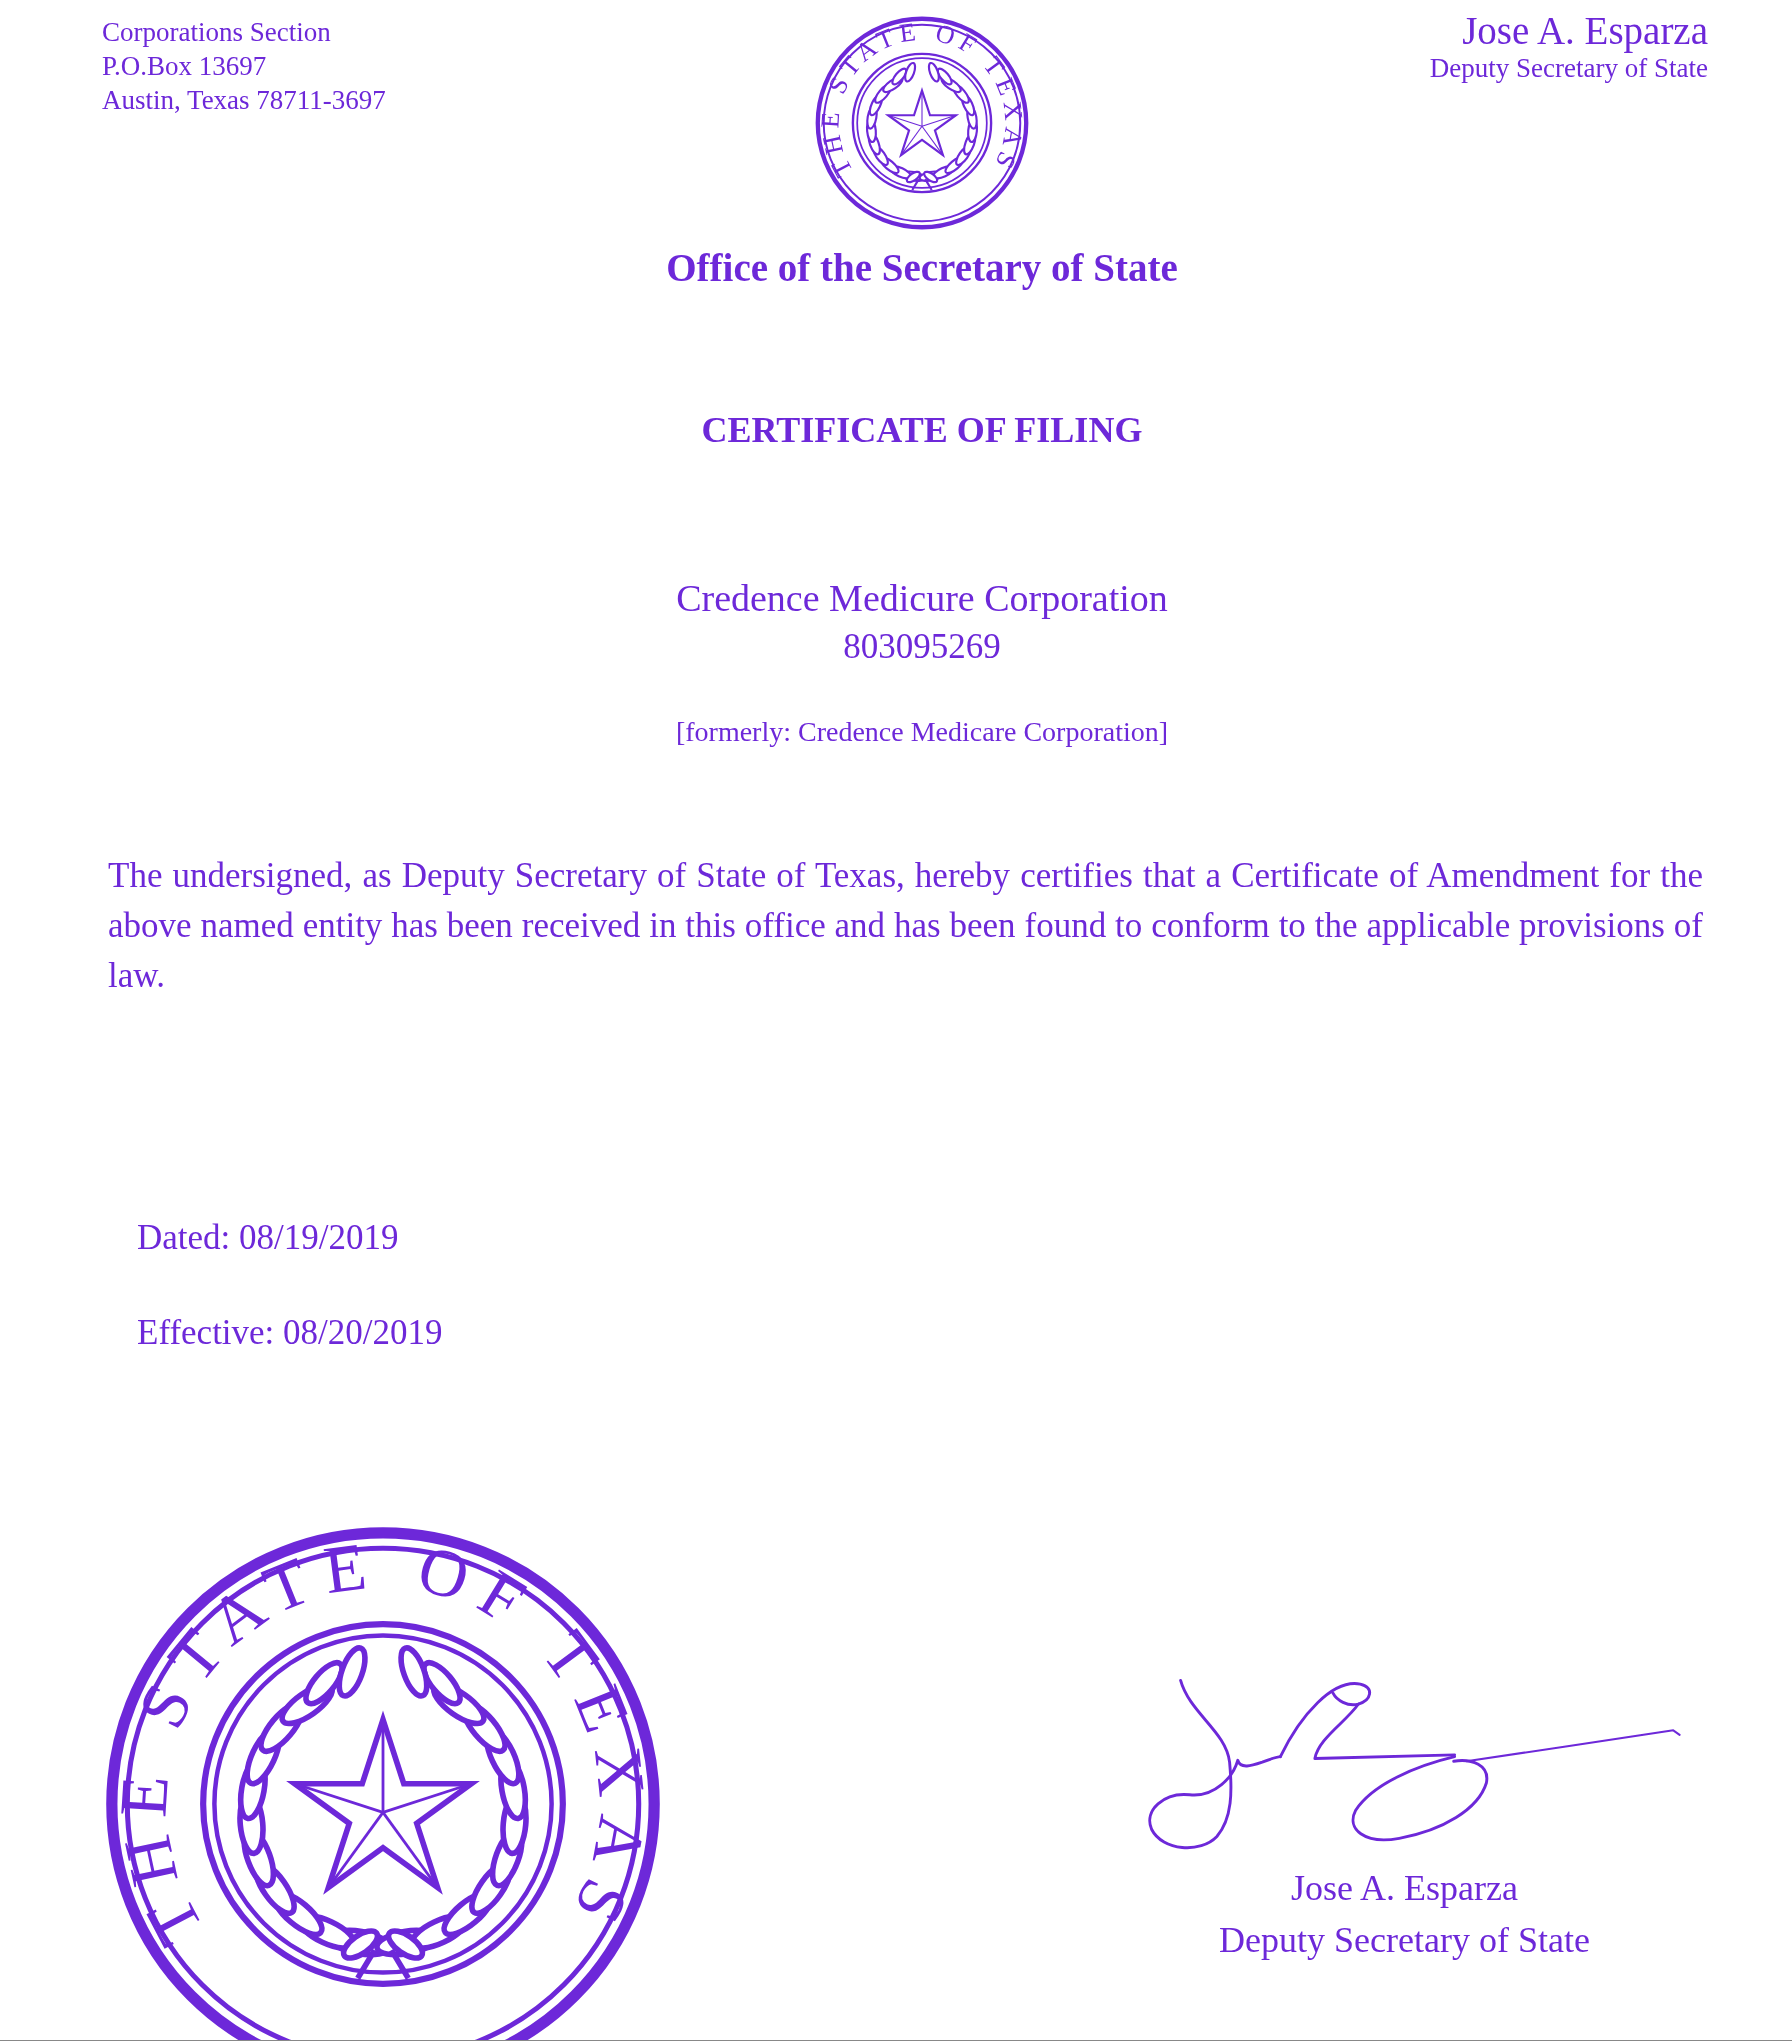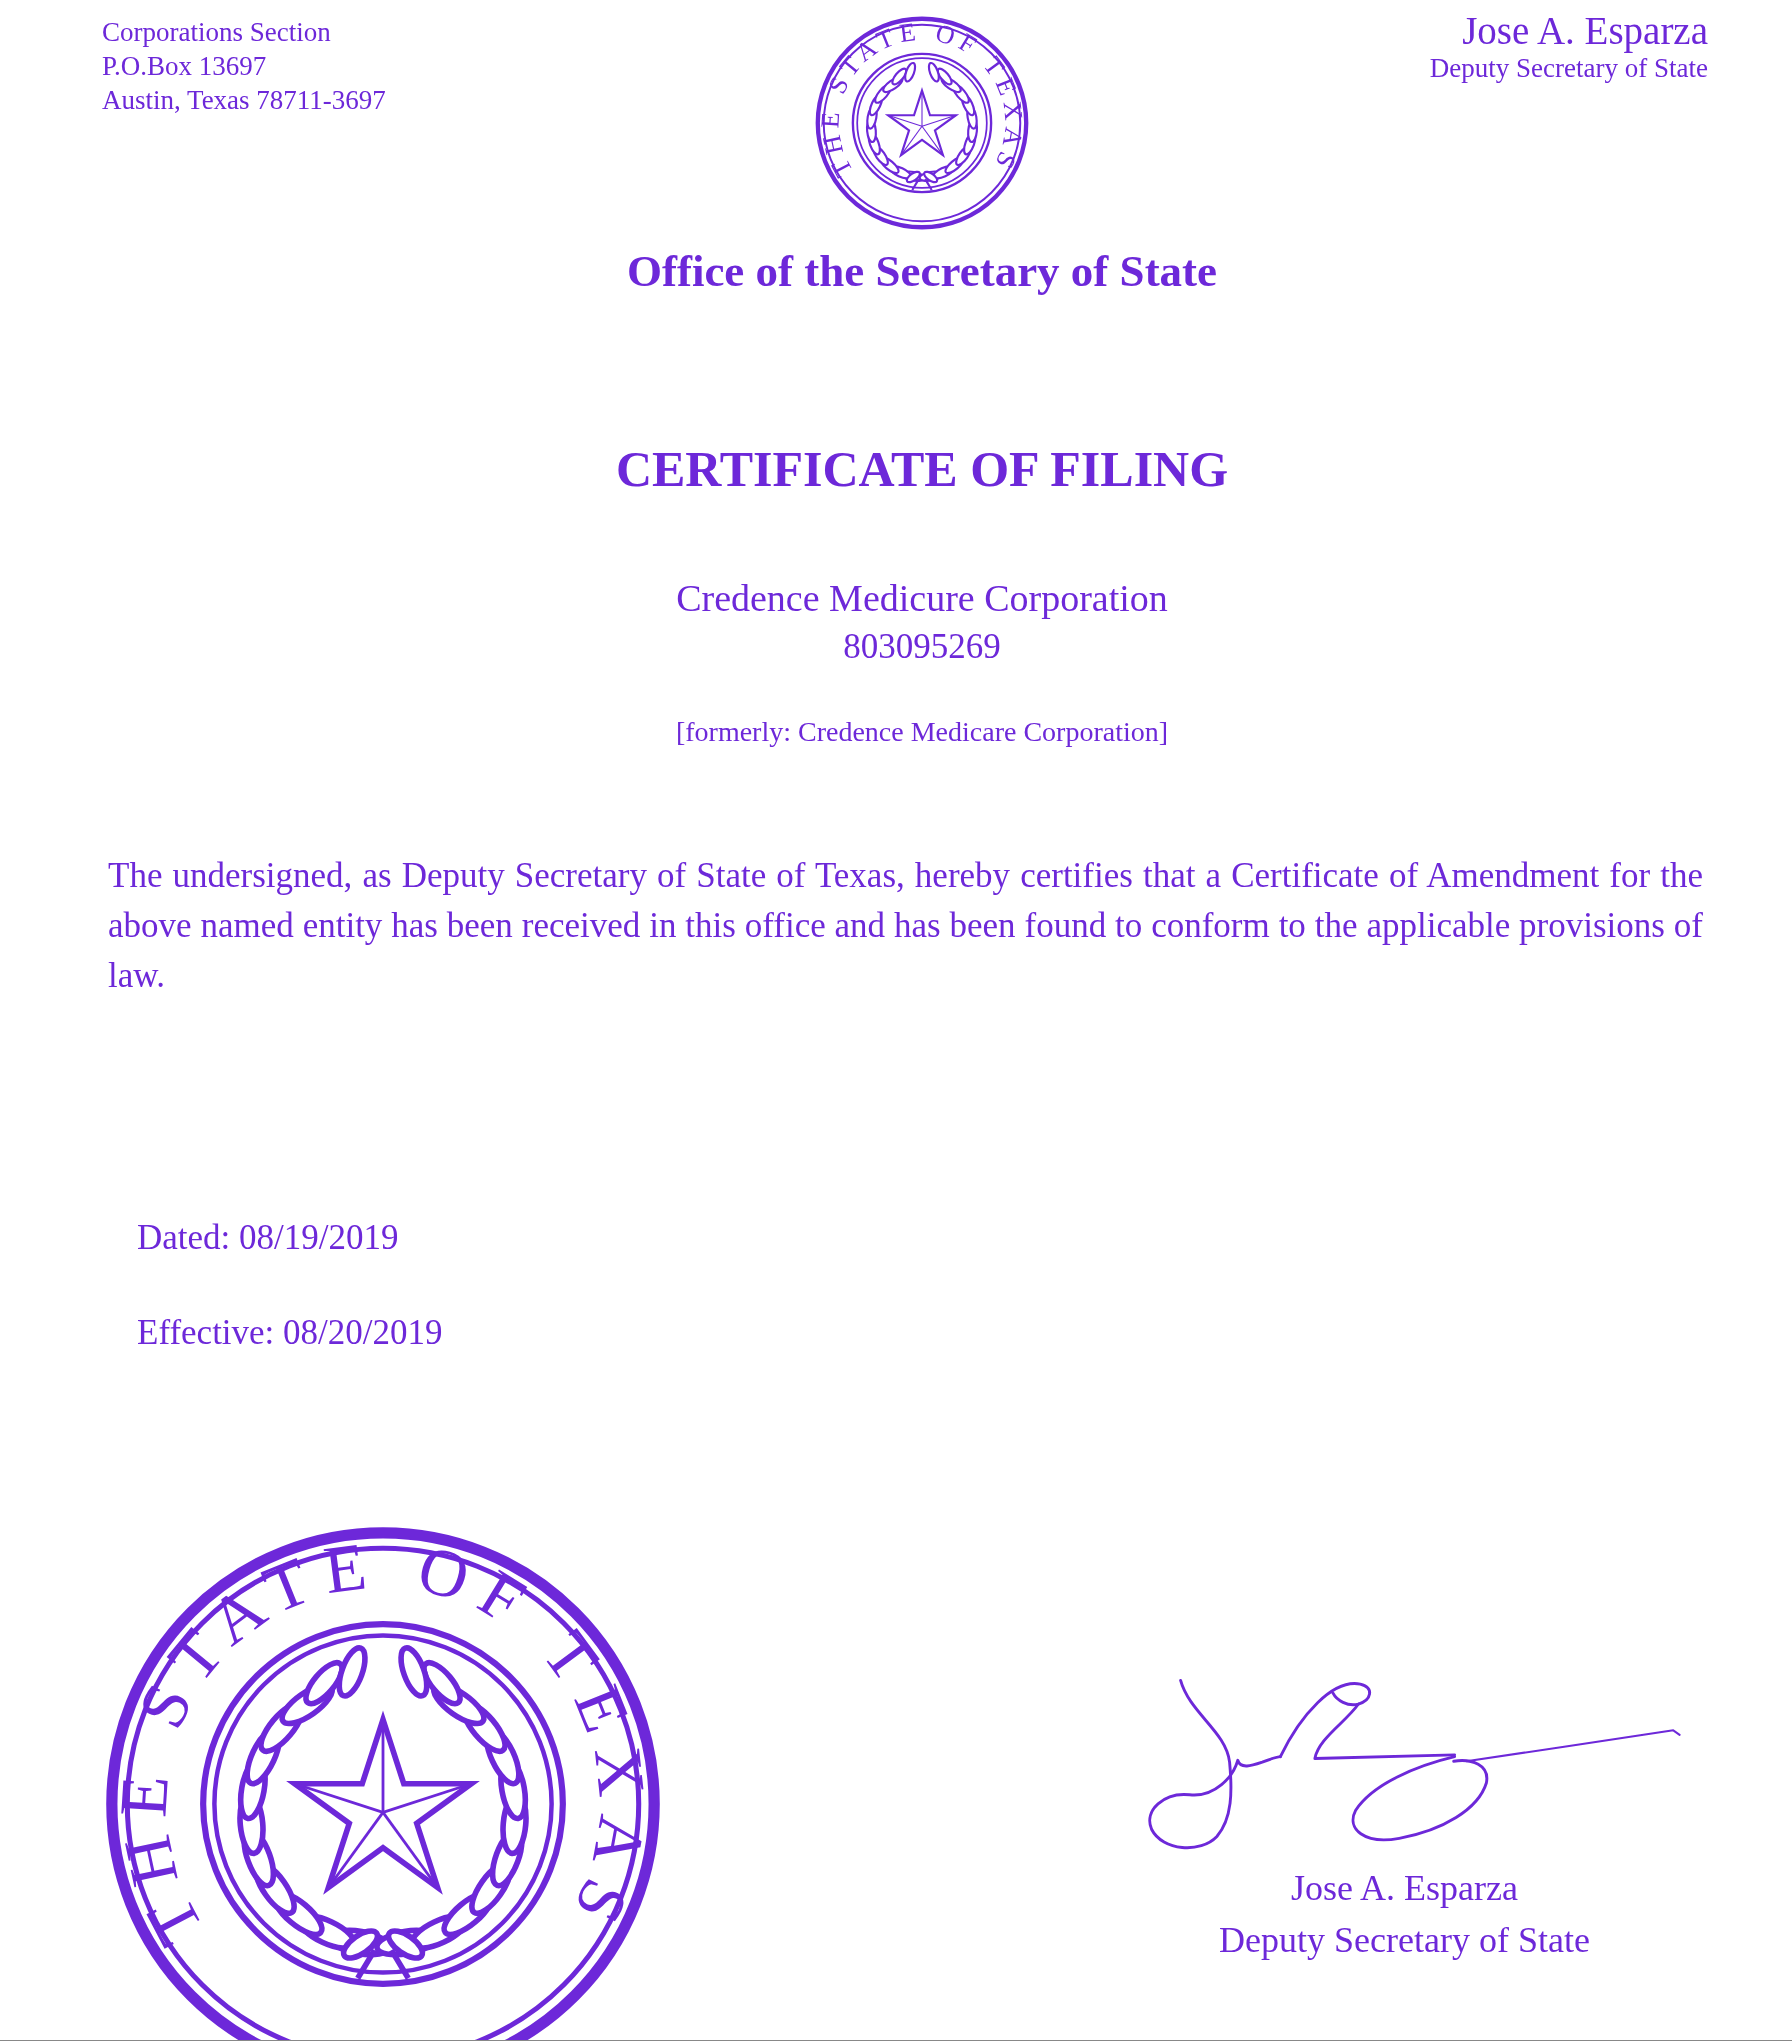"Office of the Secretary of" .office-title { font-size: 45px -> 39px }
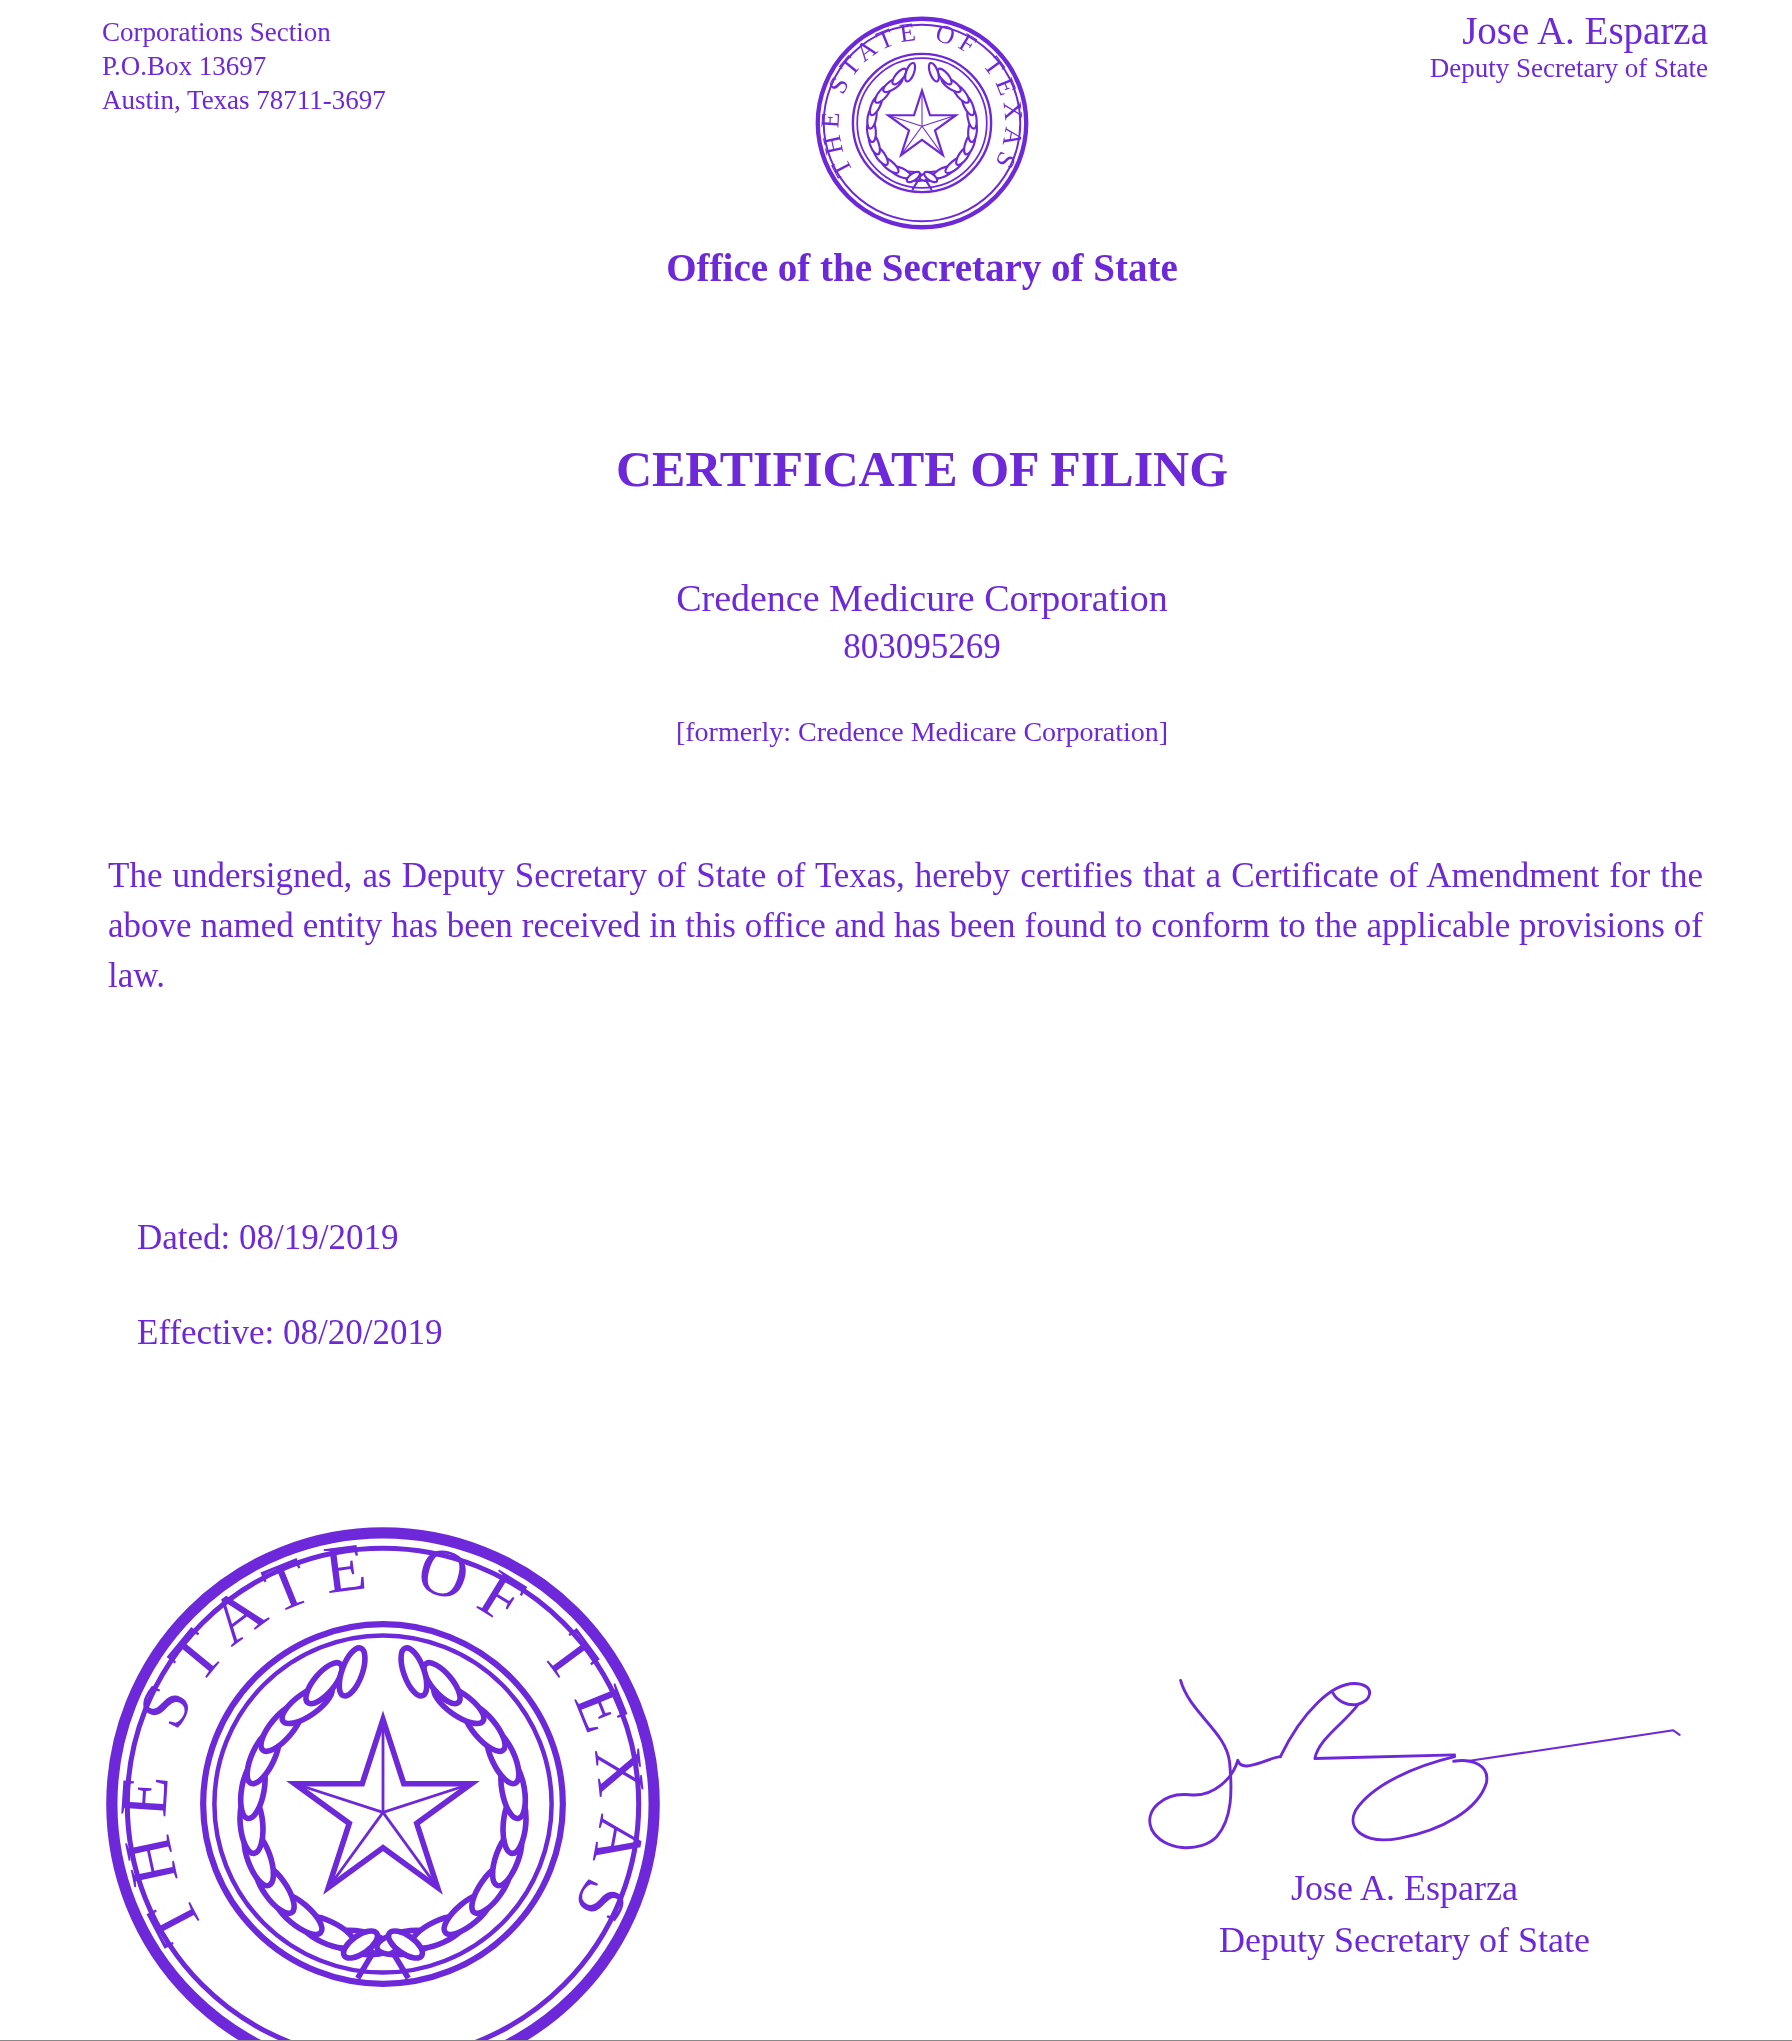"CERTIFICATE OF FILING" .cert-title { font-size: 50px -> 36px; top: 442px -> 403px }
